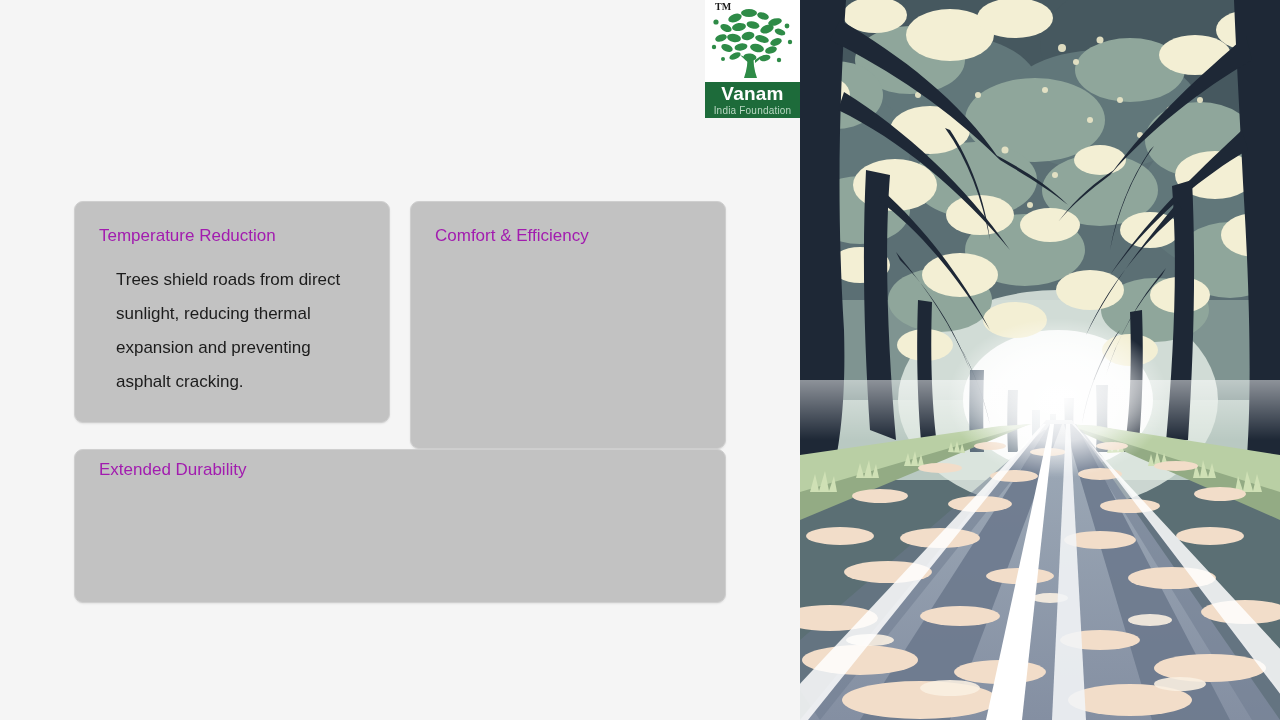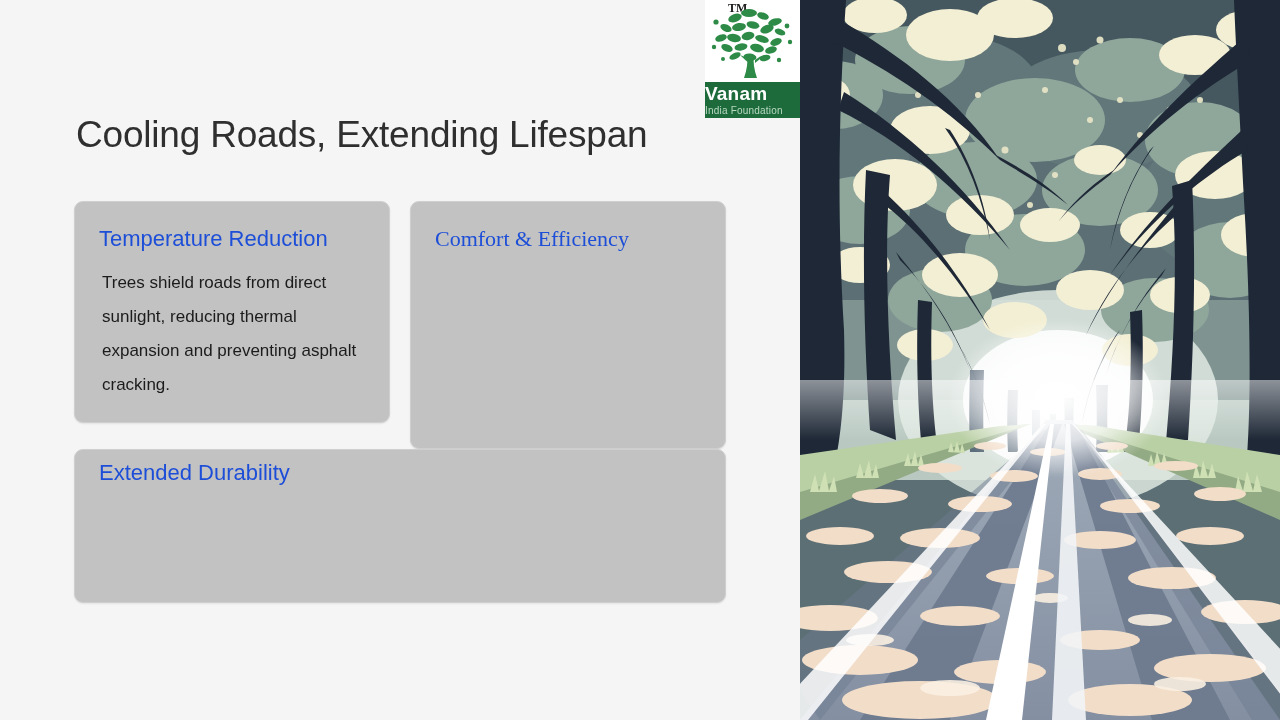"TM" .logo-tm { font-size: 12px -> 10px; left: 23px -> 10px }
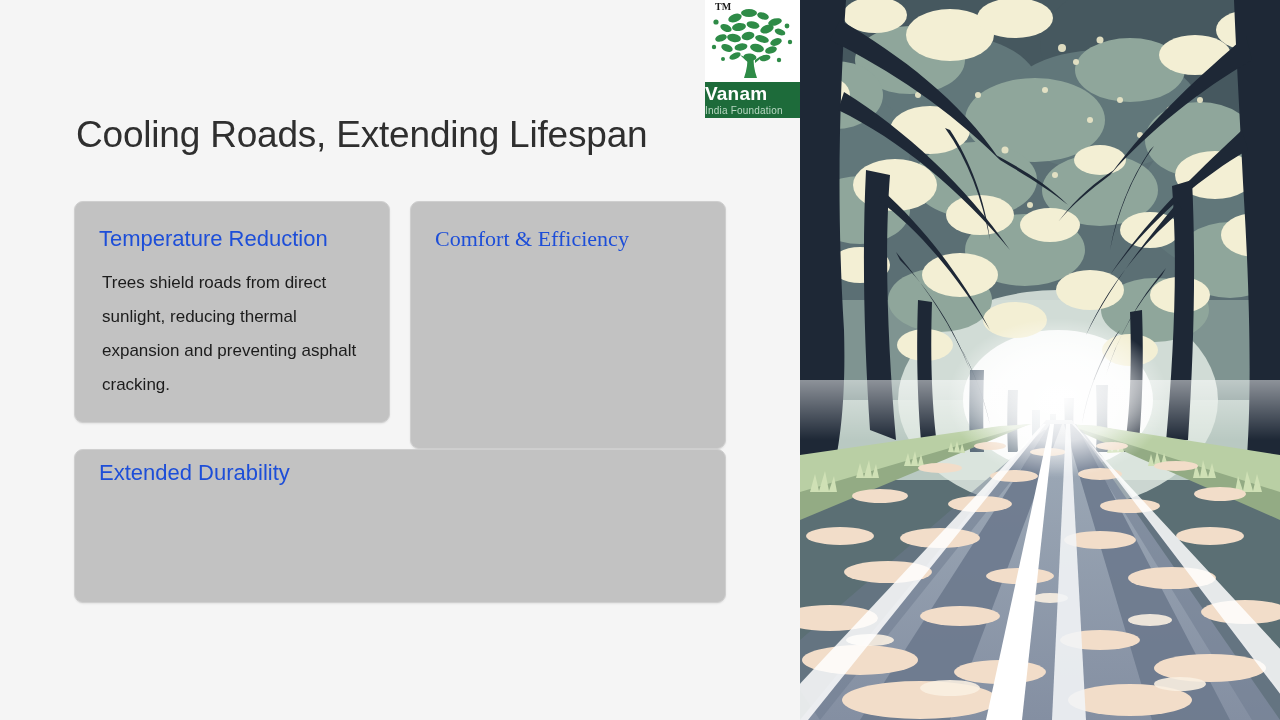"Vanam" .logo-band { text-align: none -> center }
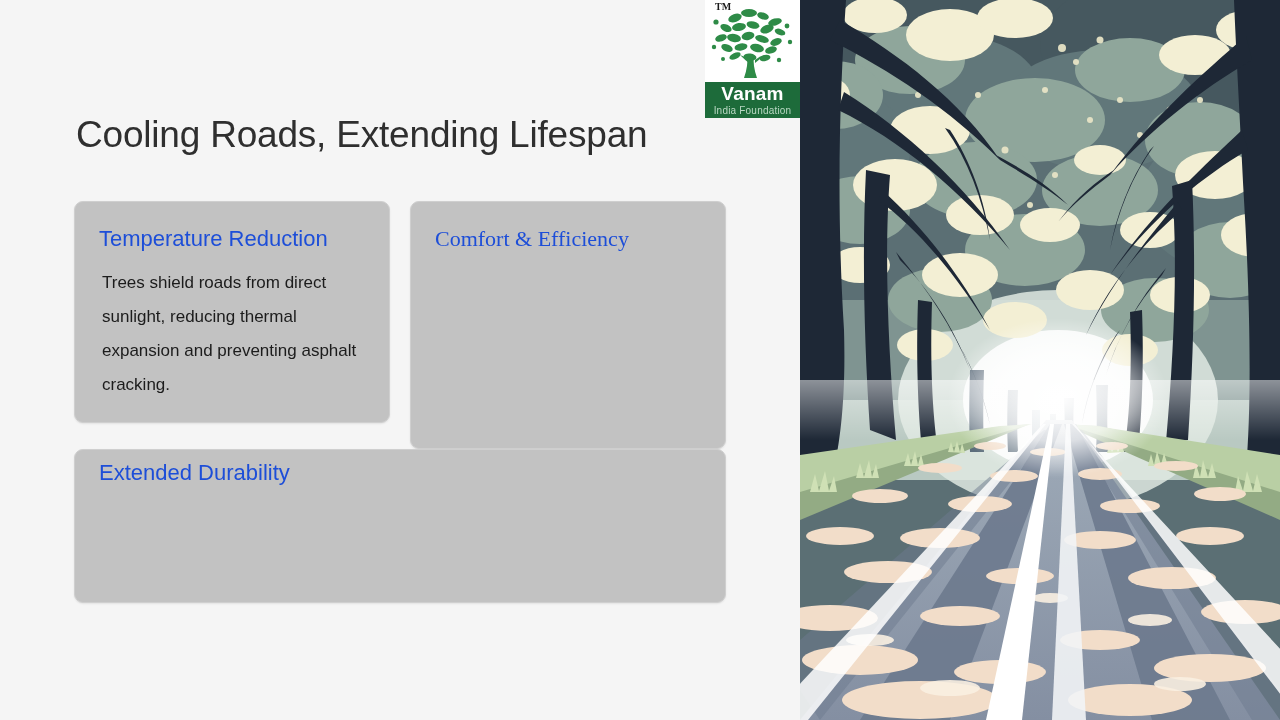"Cooling Roads, Extending Lifespan" div.slide-title { html: <div>Cooling Roads, Extending Lifespan</div> -> none }
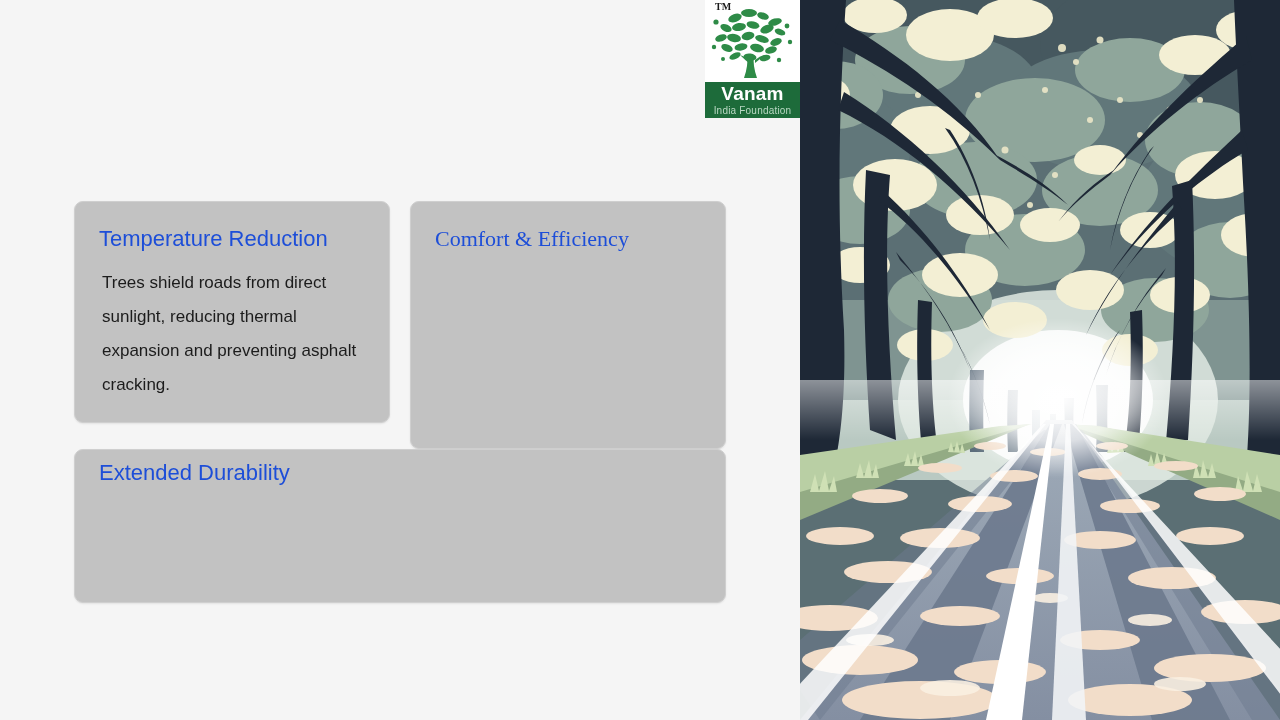"Temperature Reduction" .card-heading { color: #1d4ed8 -> #a21caf; font-size: 22px -> 17px }
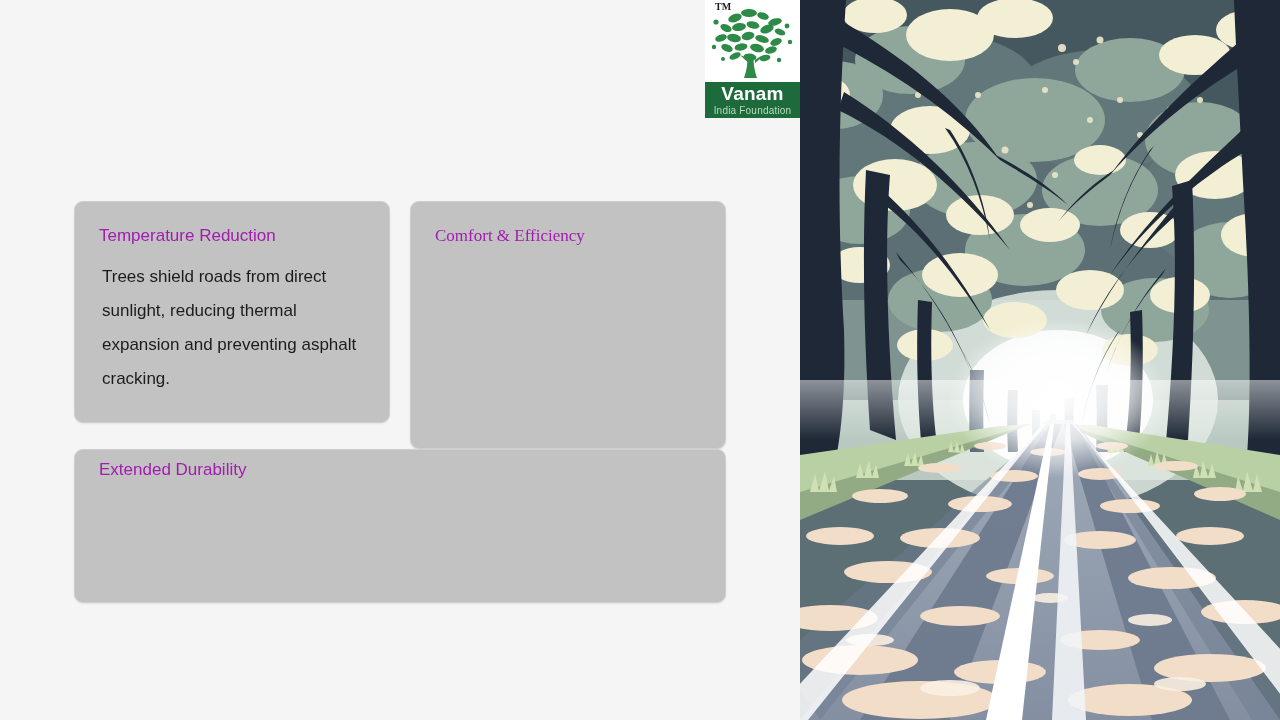"Comfort & Efficiency" .card-2 { font-family: Liberation Serif, serif -> none }
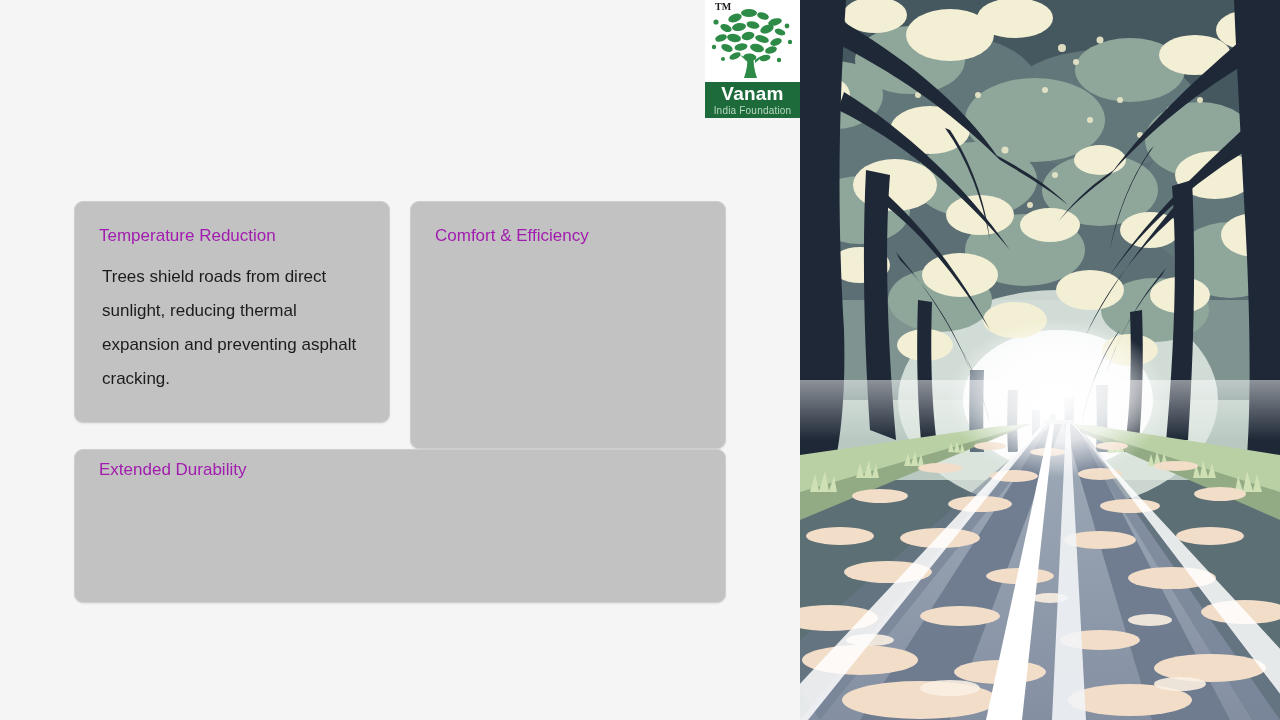"Trees shield roads from direct" .card-body { margin: 3px -> 17px }
